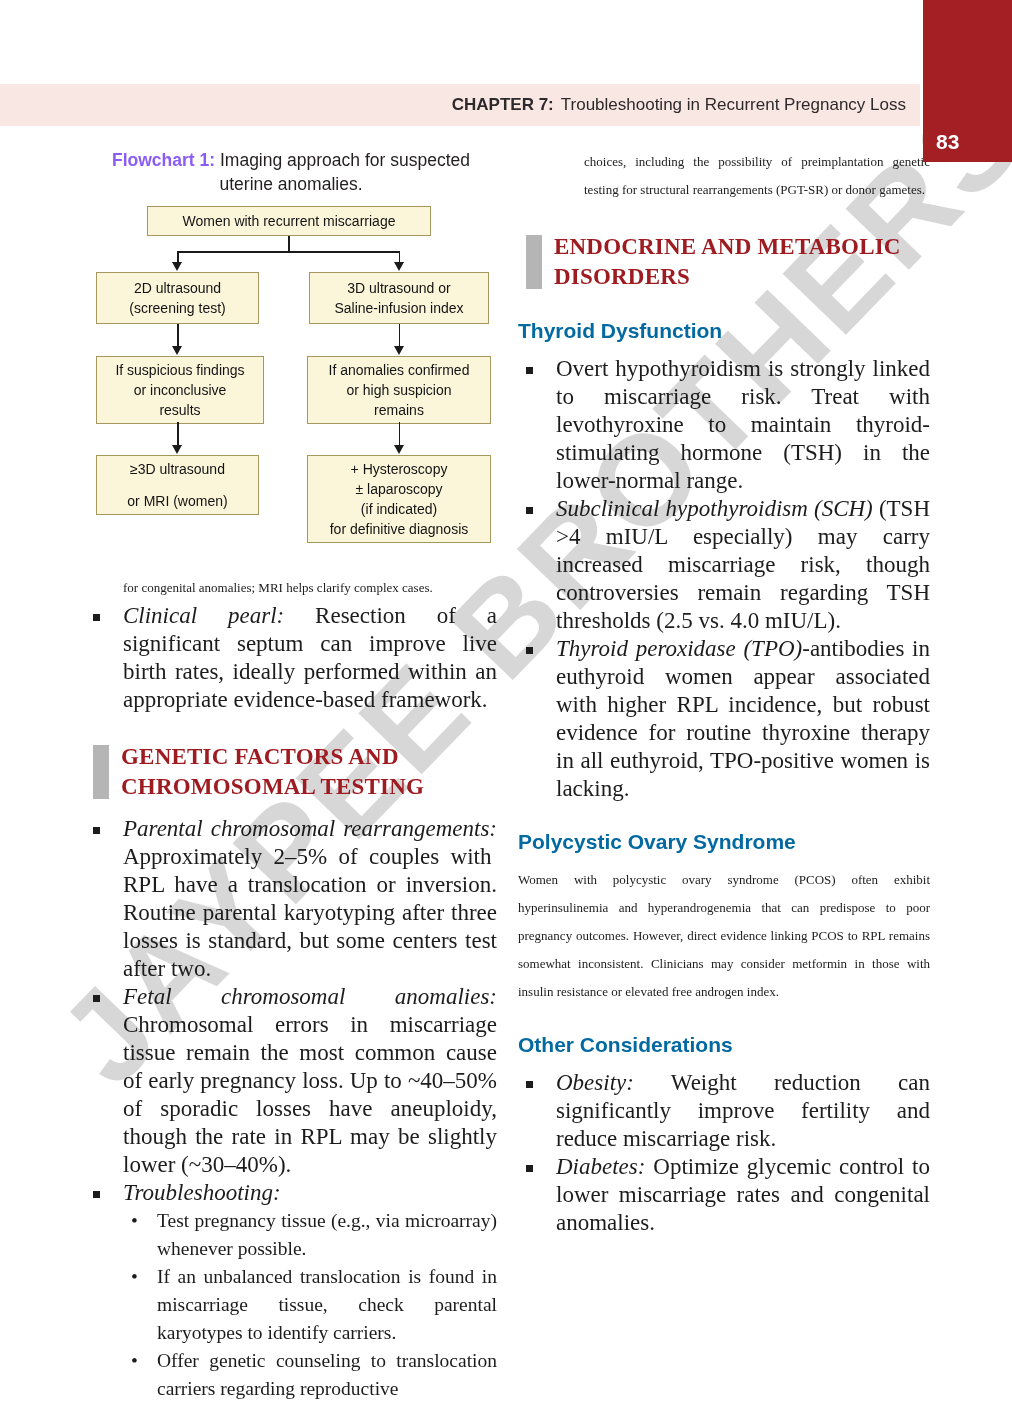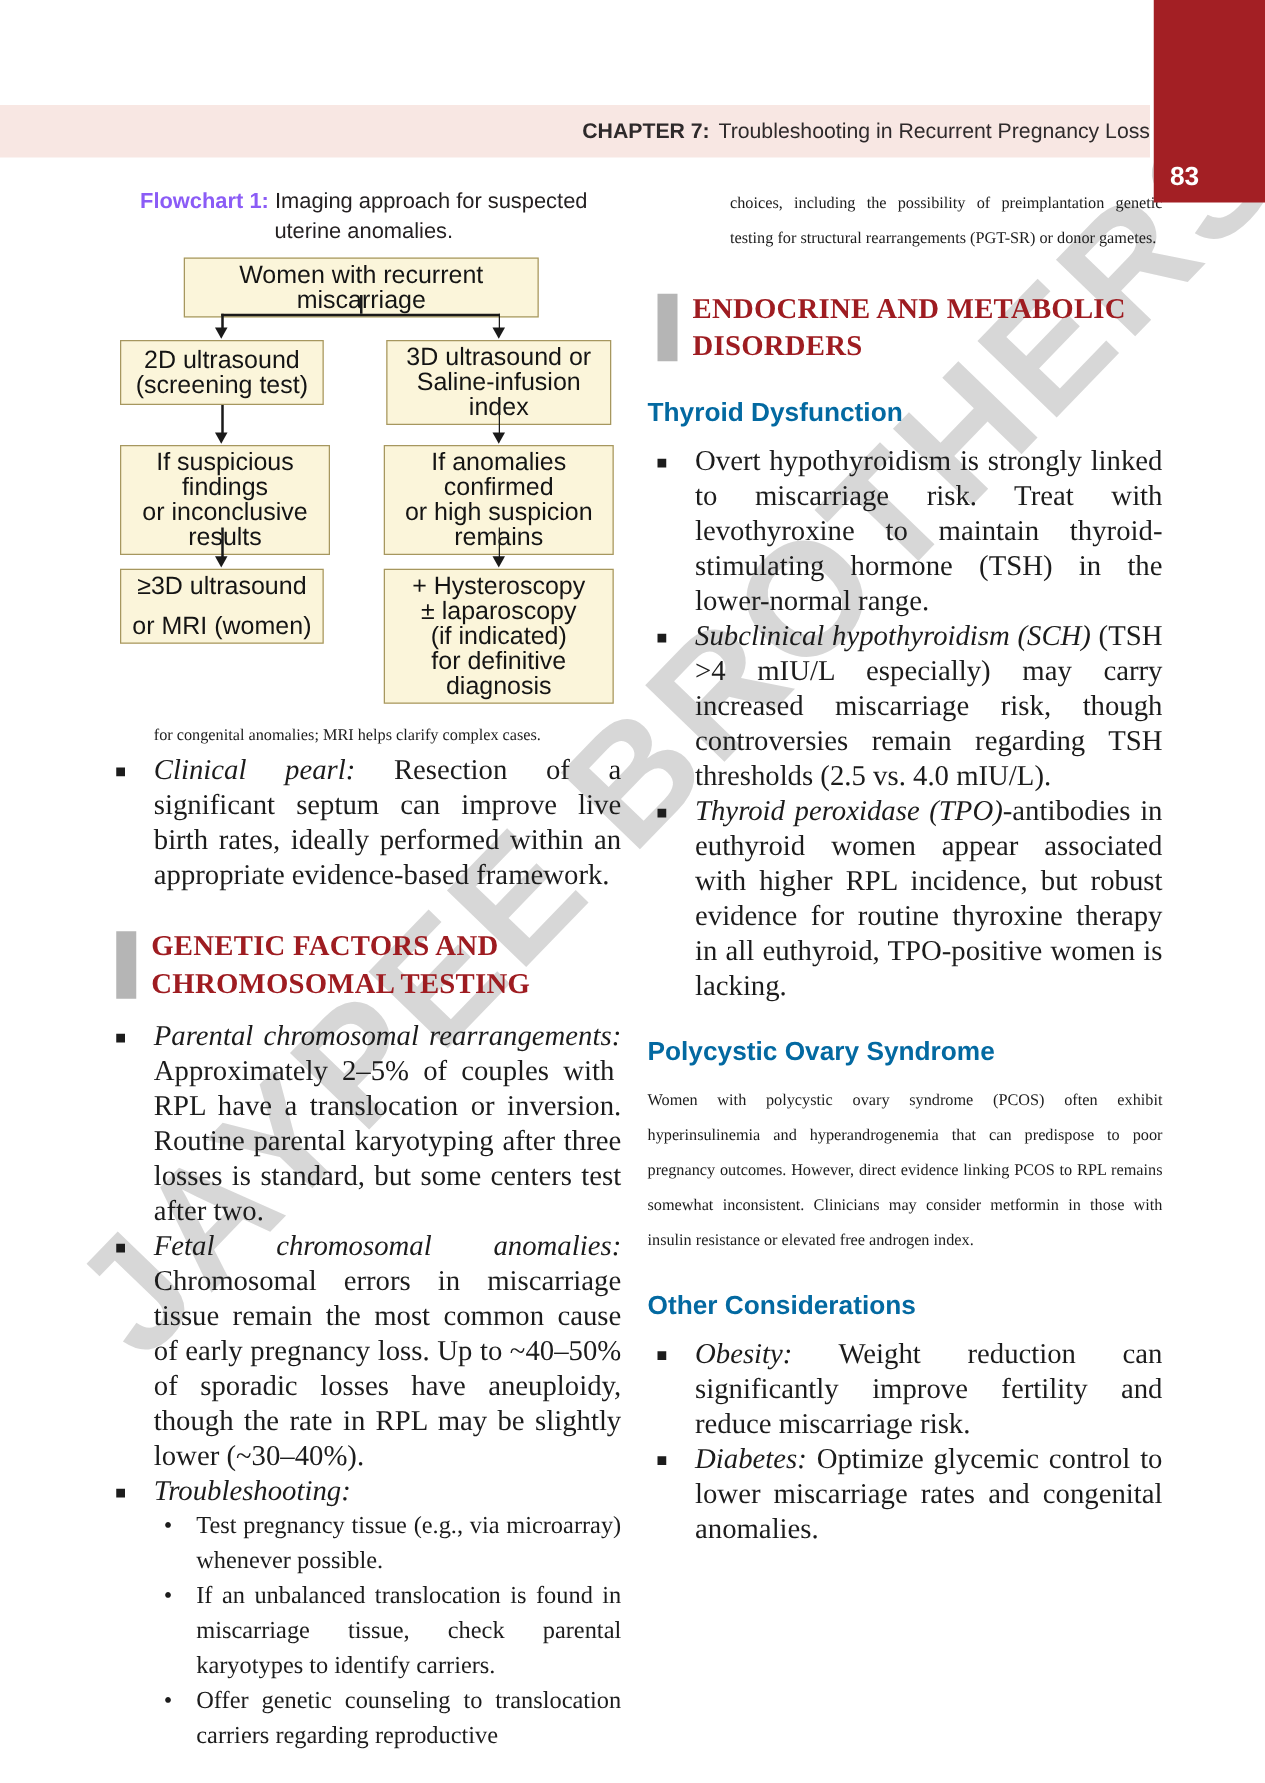"CHAPTER 7:" .header-band { padding-right: none -> 14px }
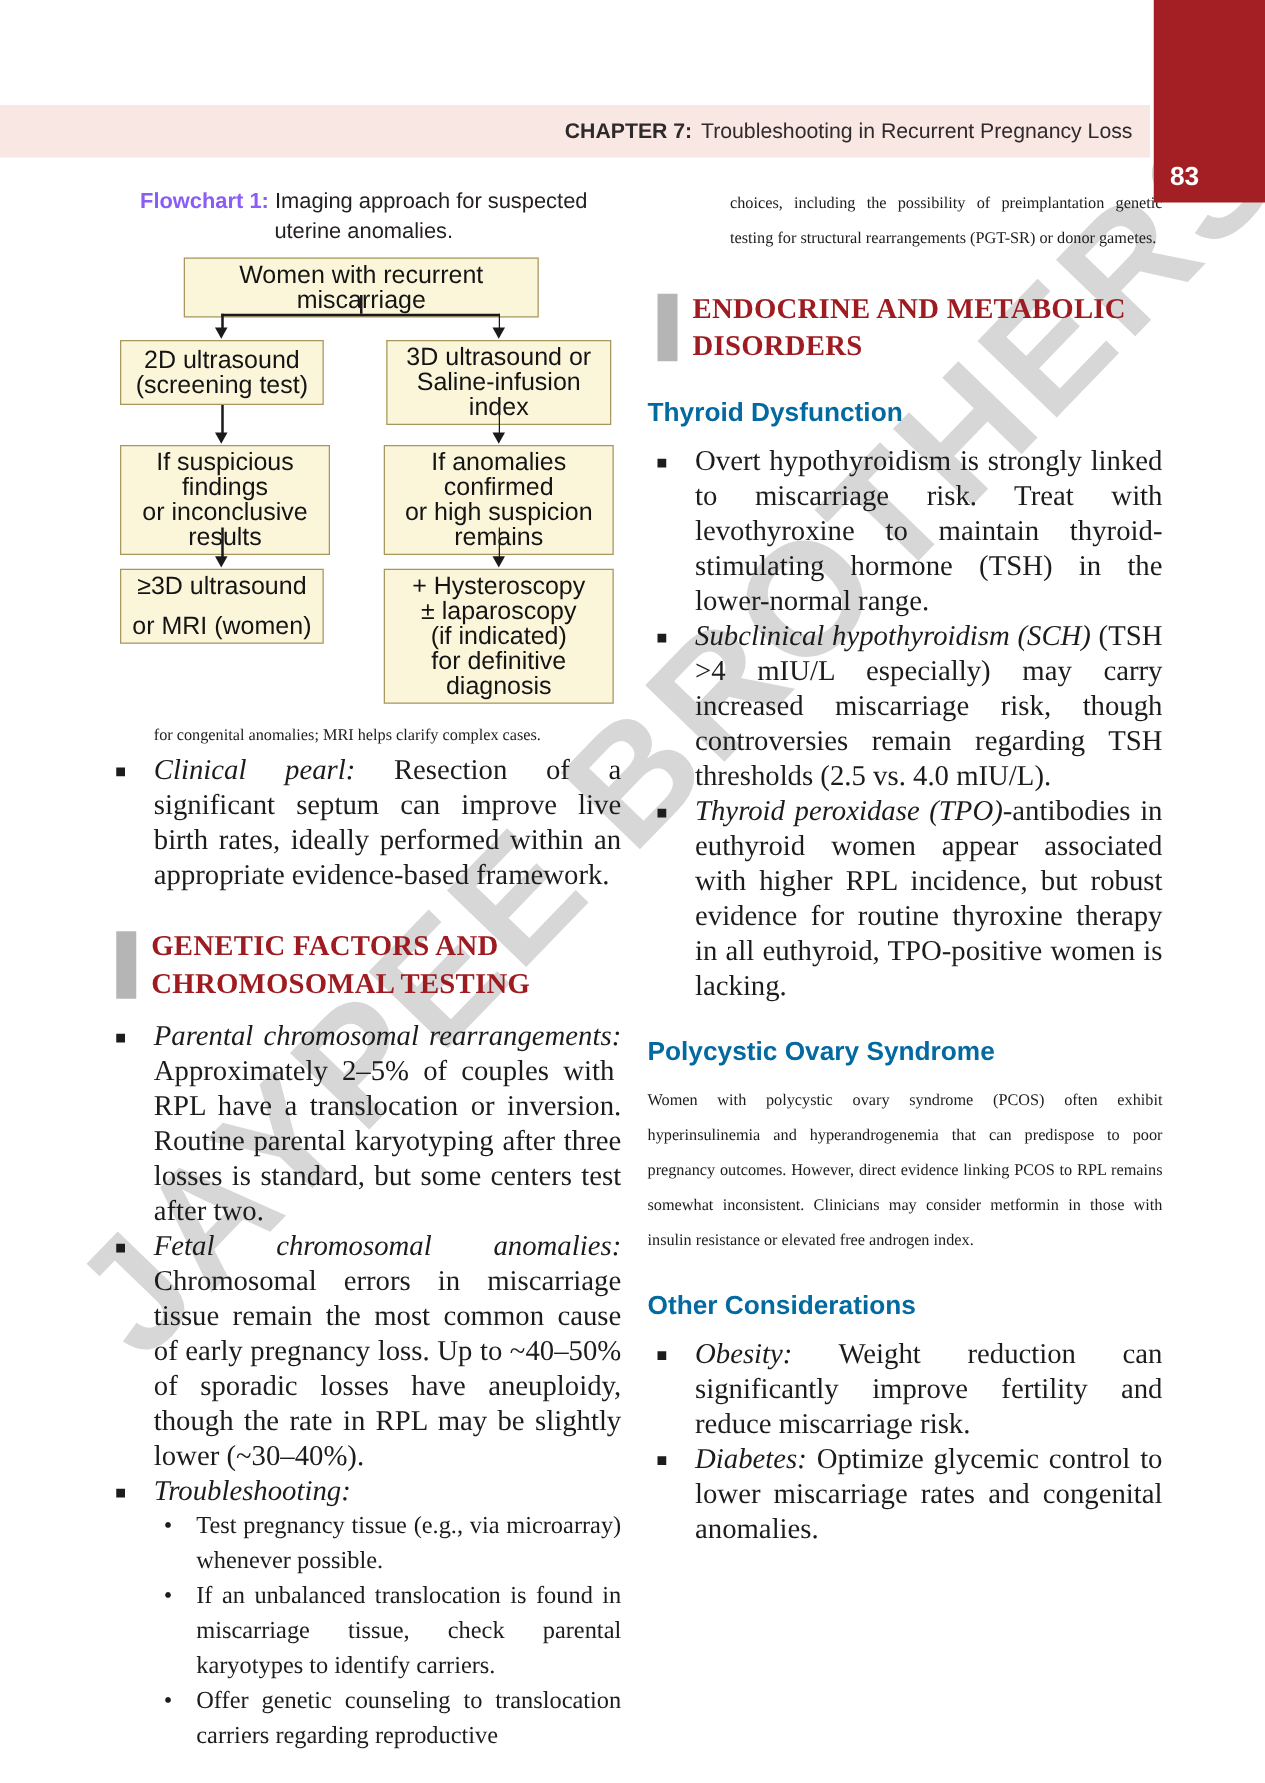"Women with recurrent miscarriage" .fc { font-size: 20px -> 14px }
